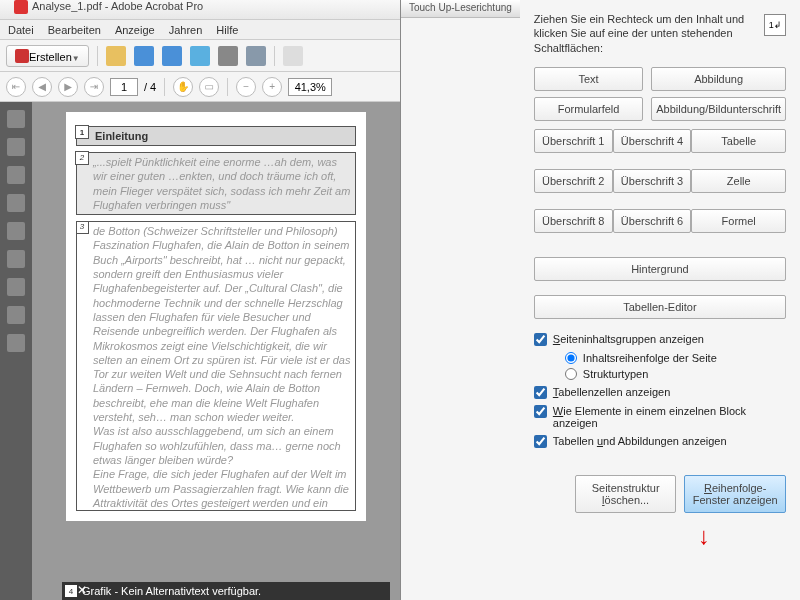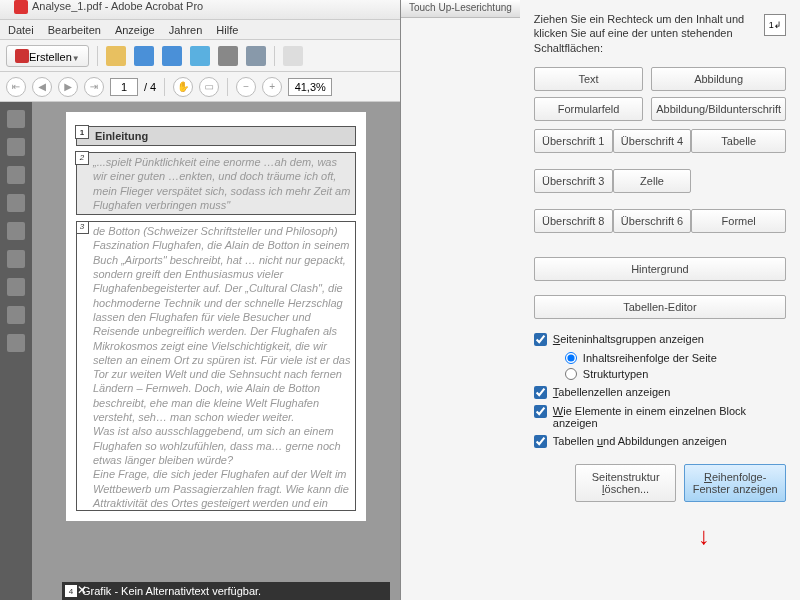"Überschrift 2" div.pbtn { html: none -> <div>Überschrift 2</div> }
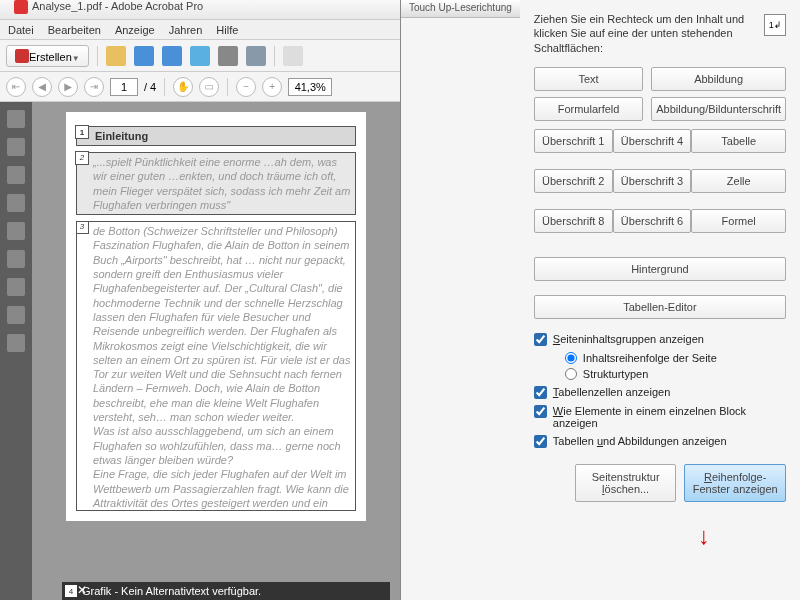"Seitenstruktur löschen..." .bottom-btns { margin-top: 16px -> 27px }
